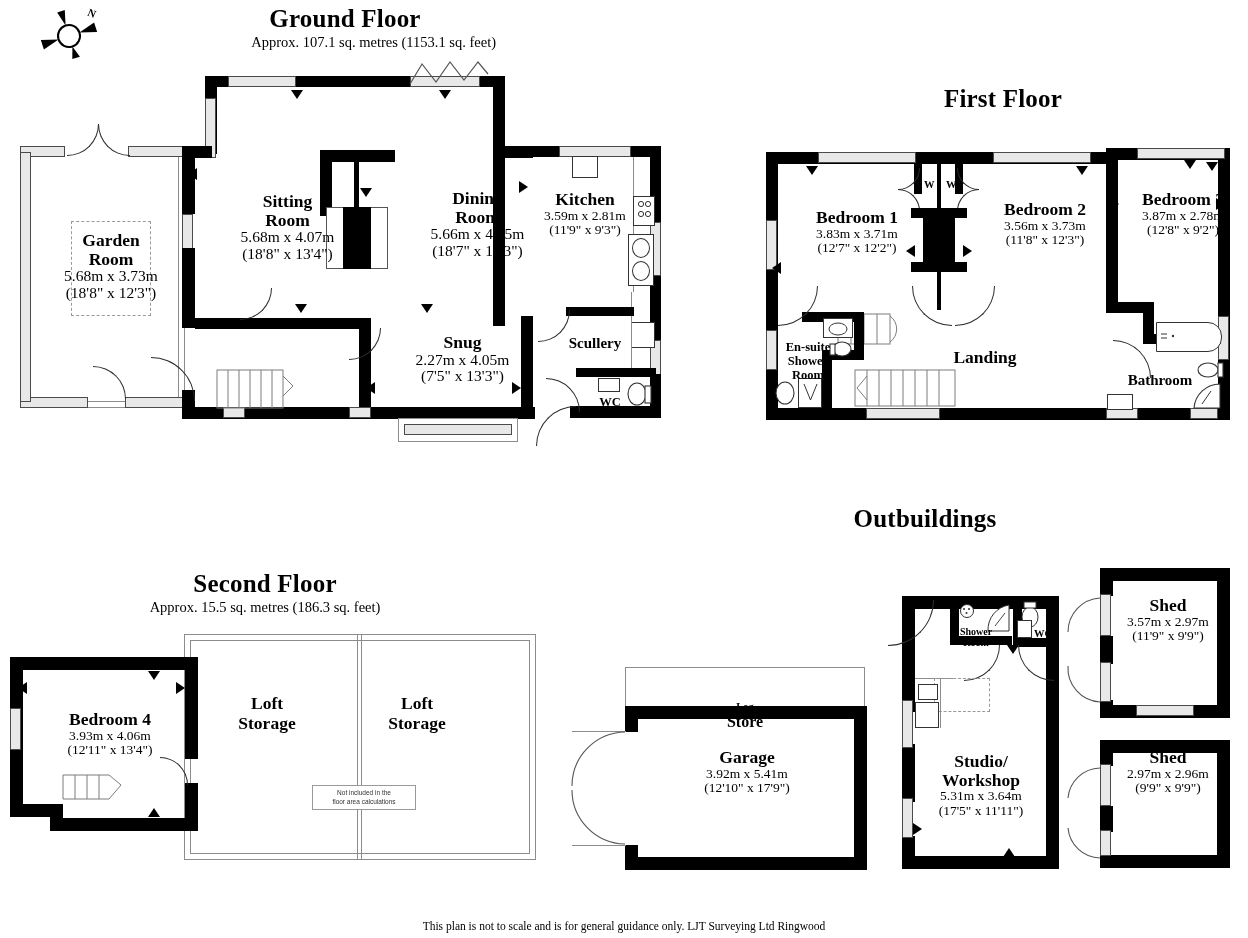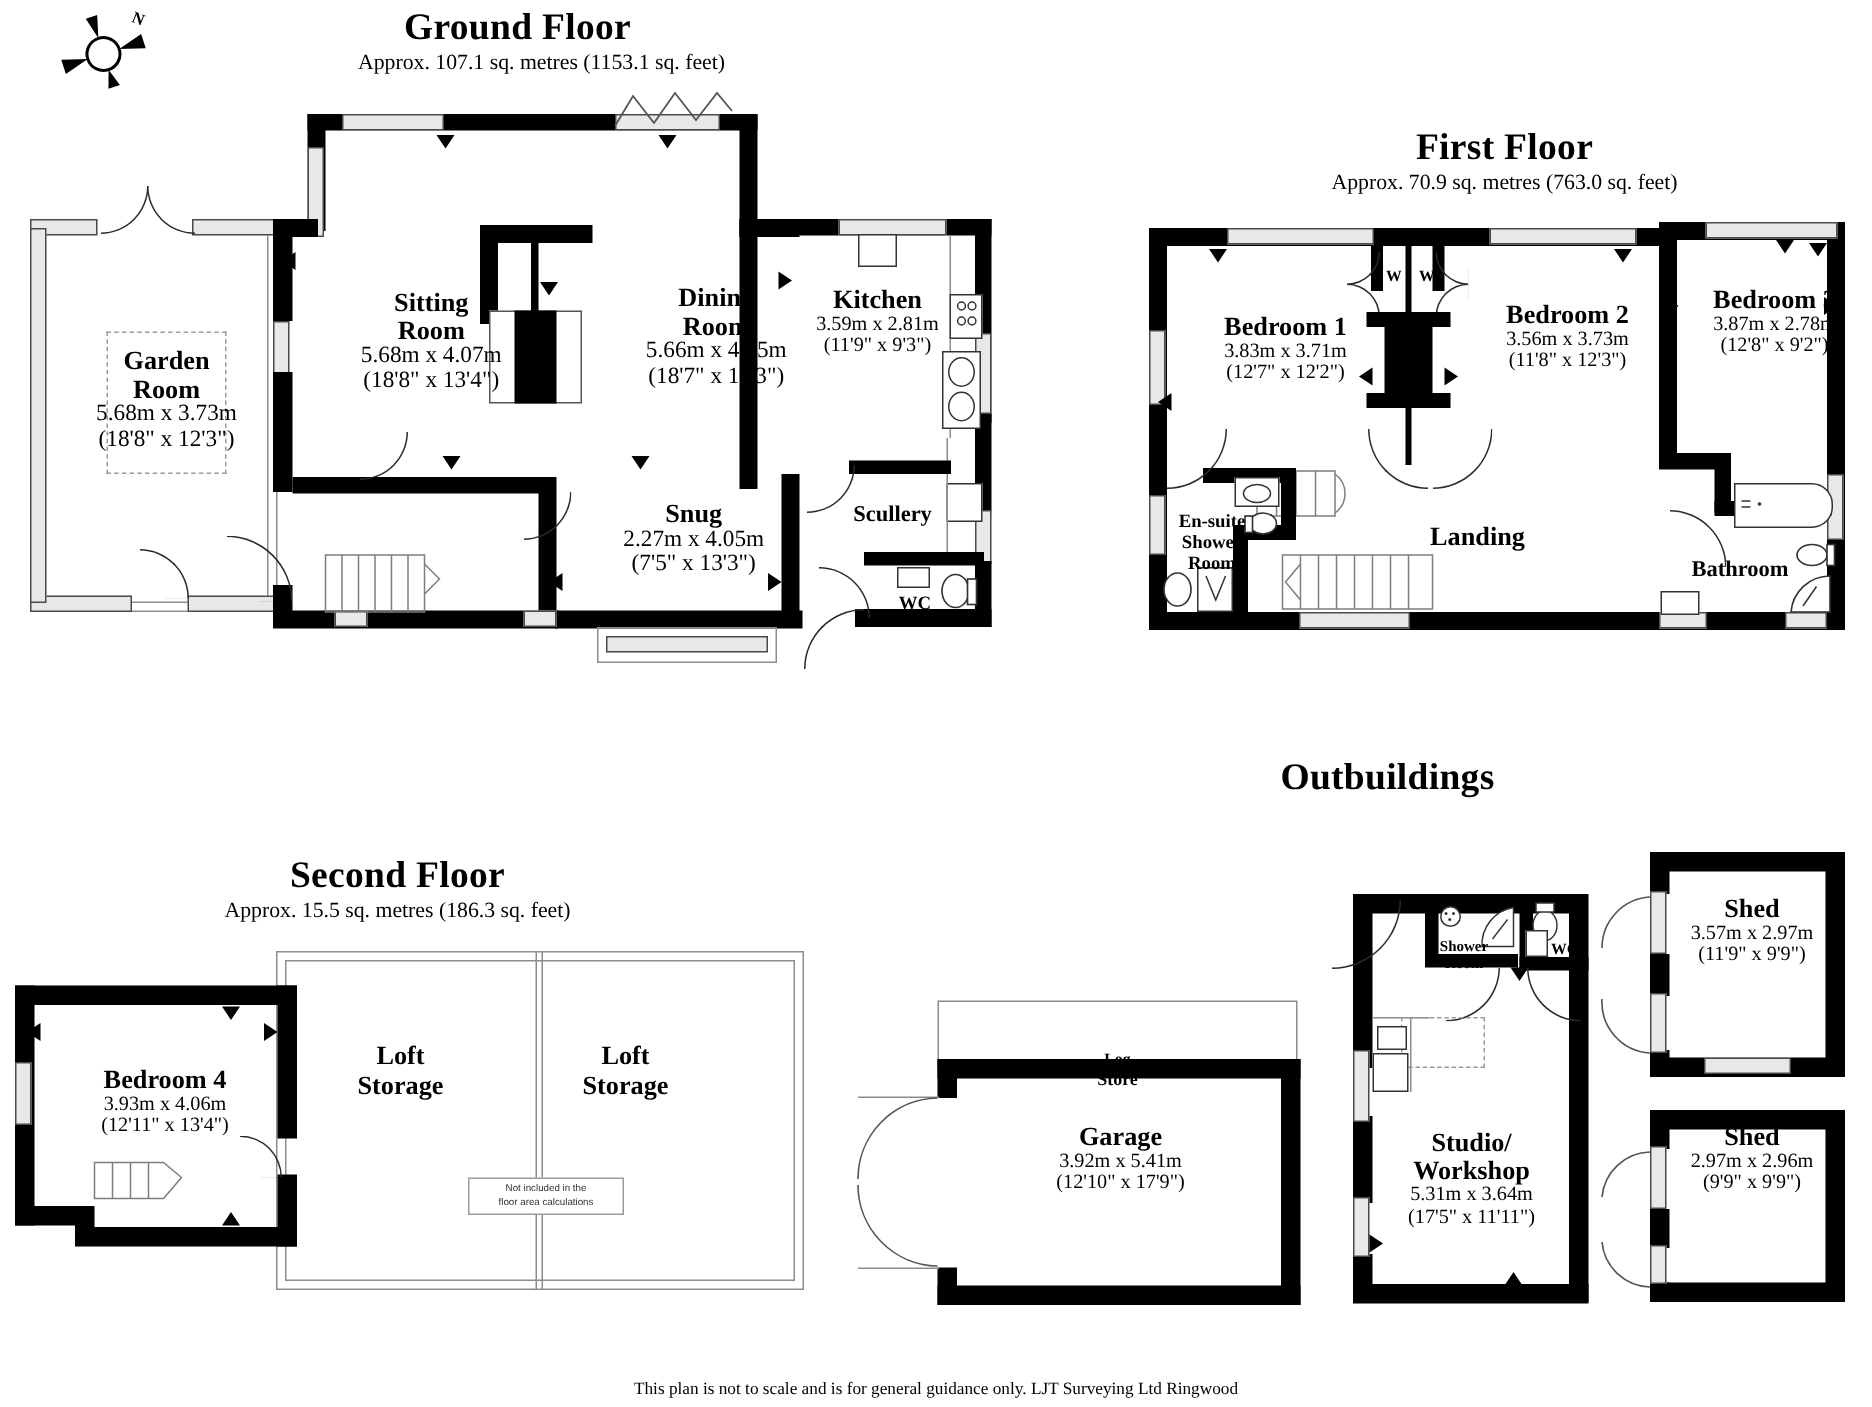"Approx. 107.1 sq. metres (1153.1" div.sub { left: 201px -> 176px; text-align: none -> right }
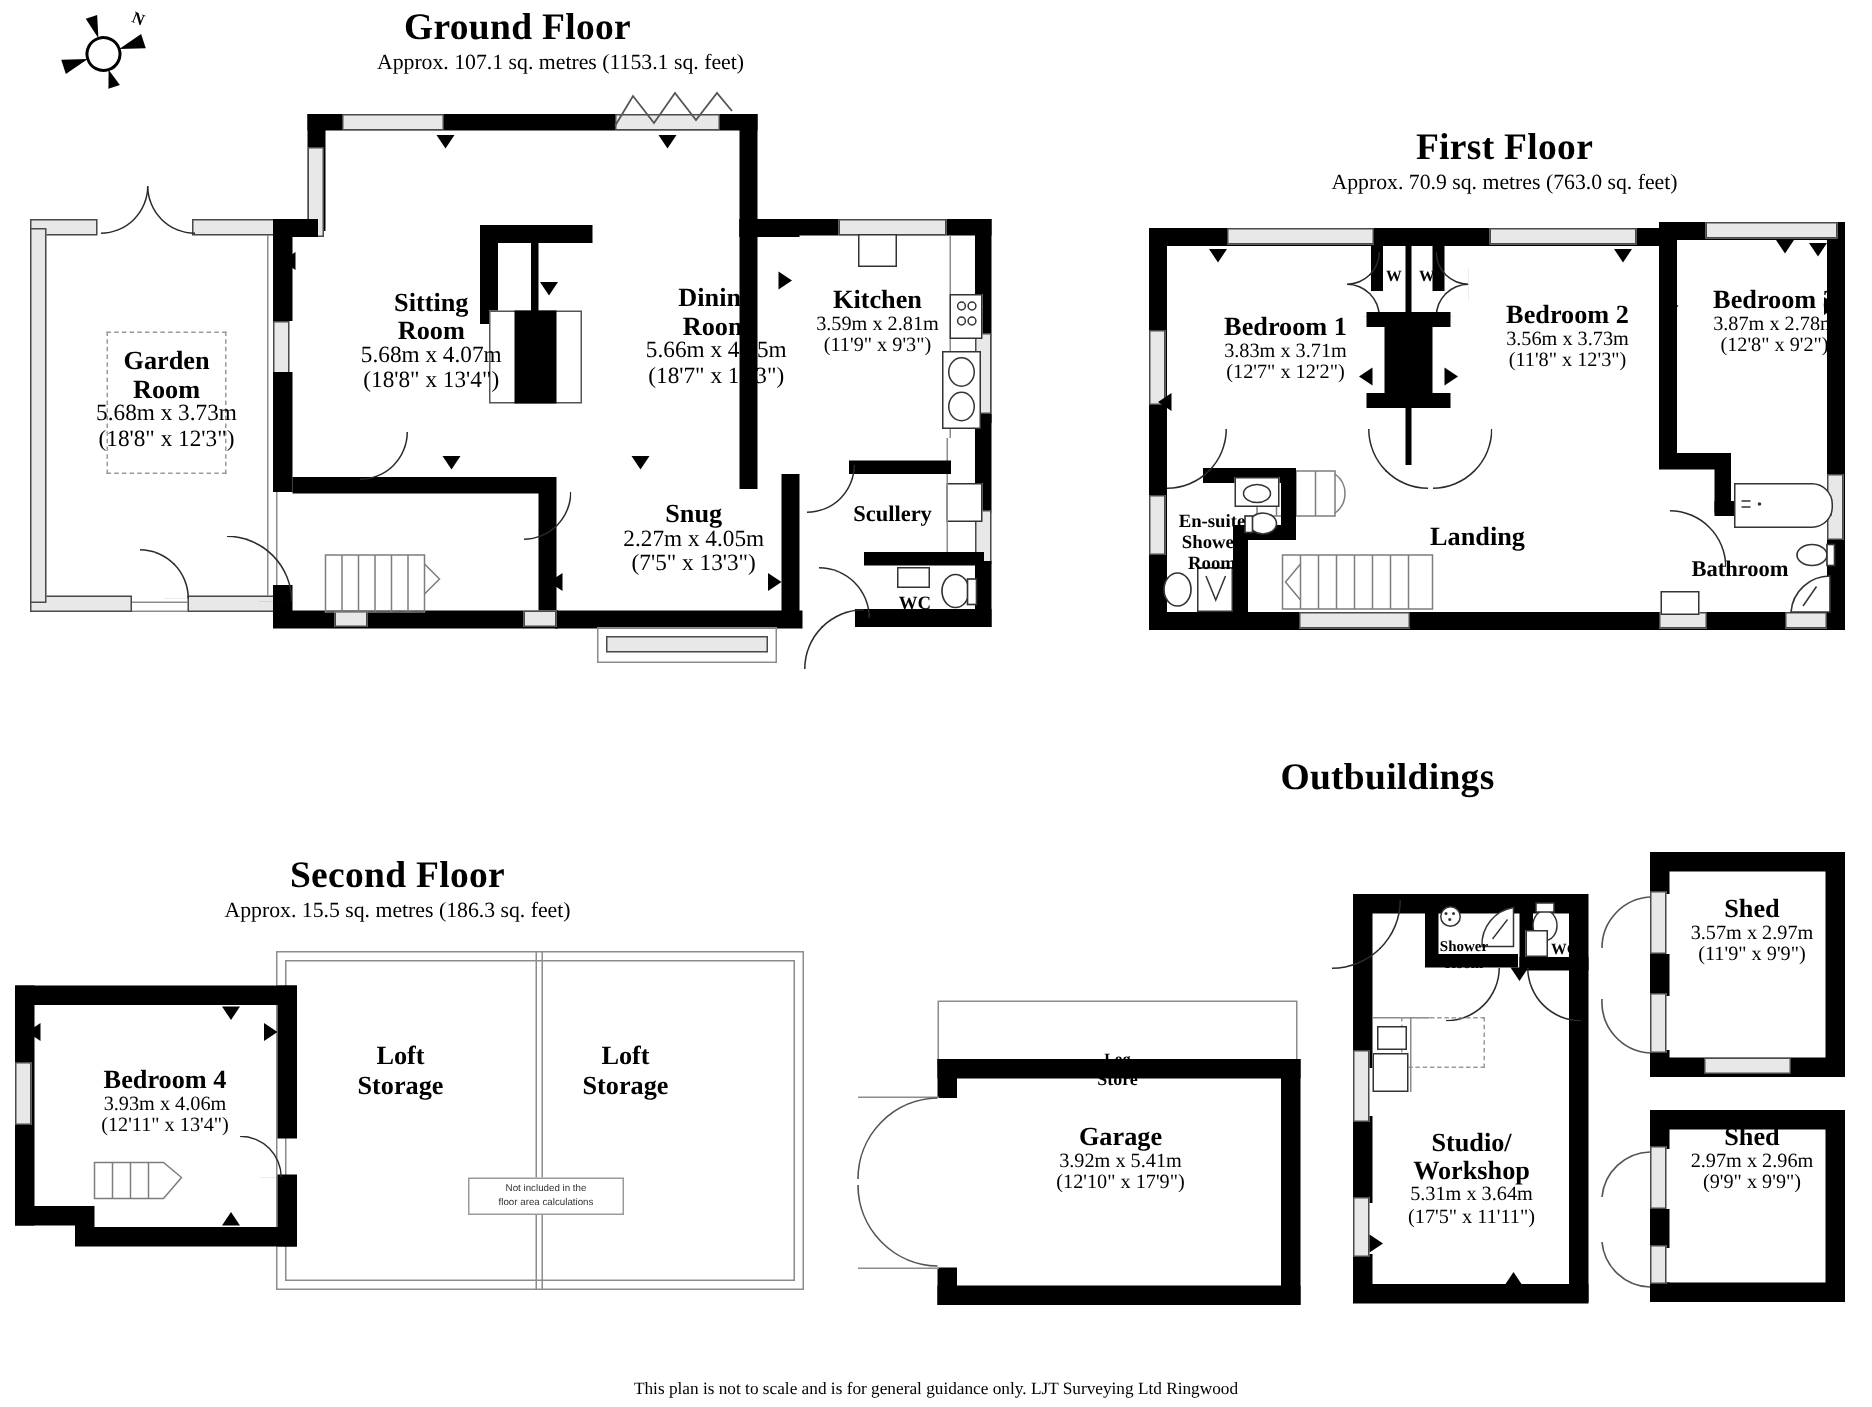"Approx. 70.9 sq. metres (763.0" div.sub { html: <div>Approx. 70.9 sq. metres (763.0 sq. feet)</div> -> none }
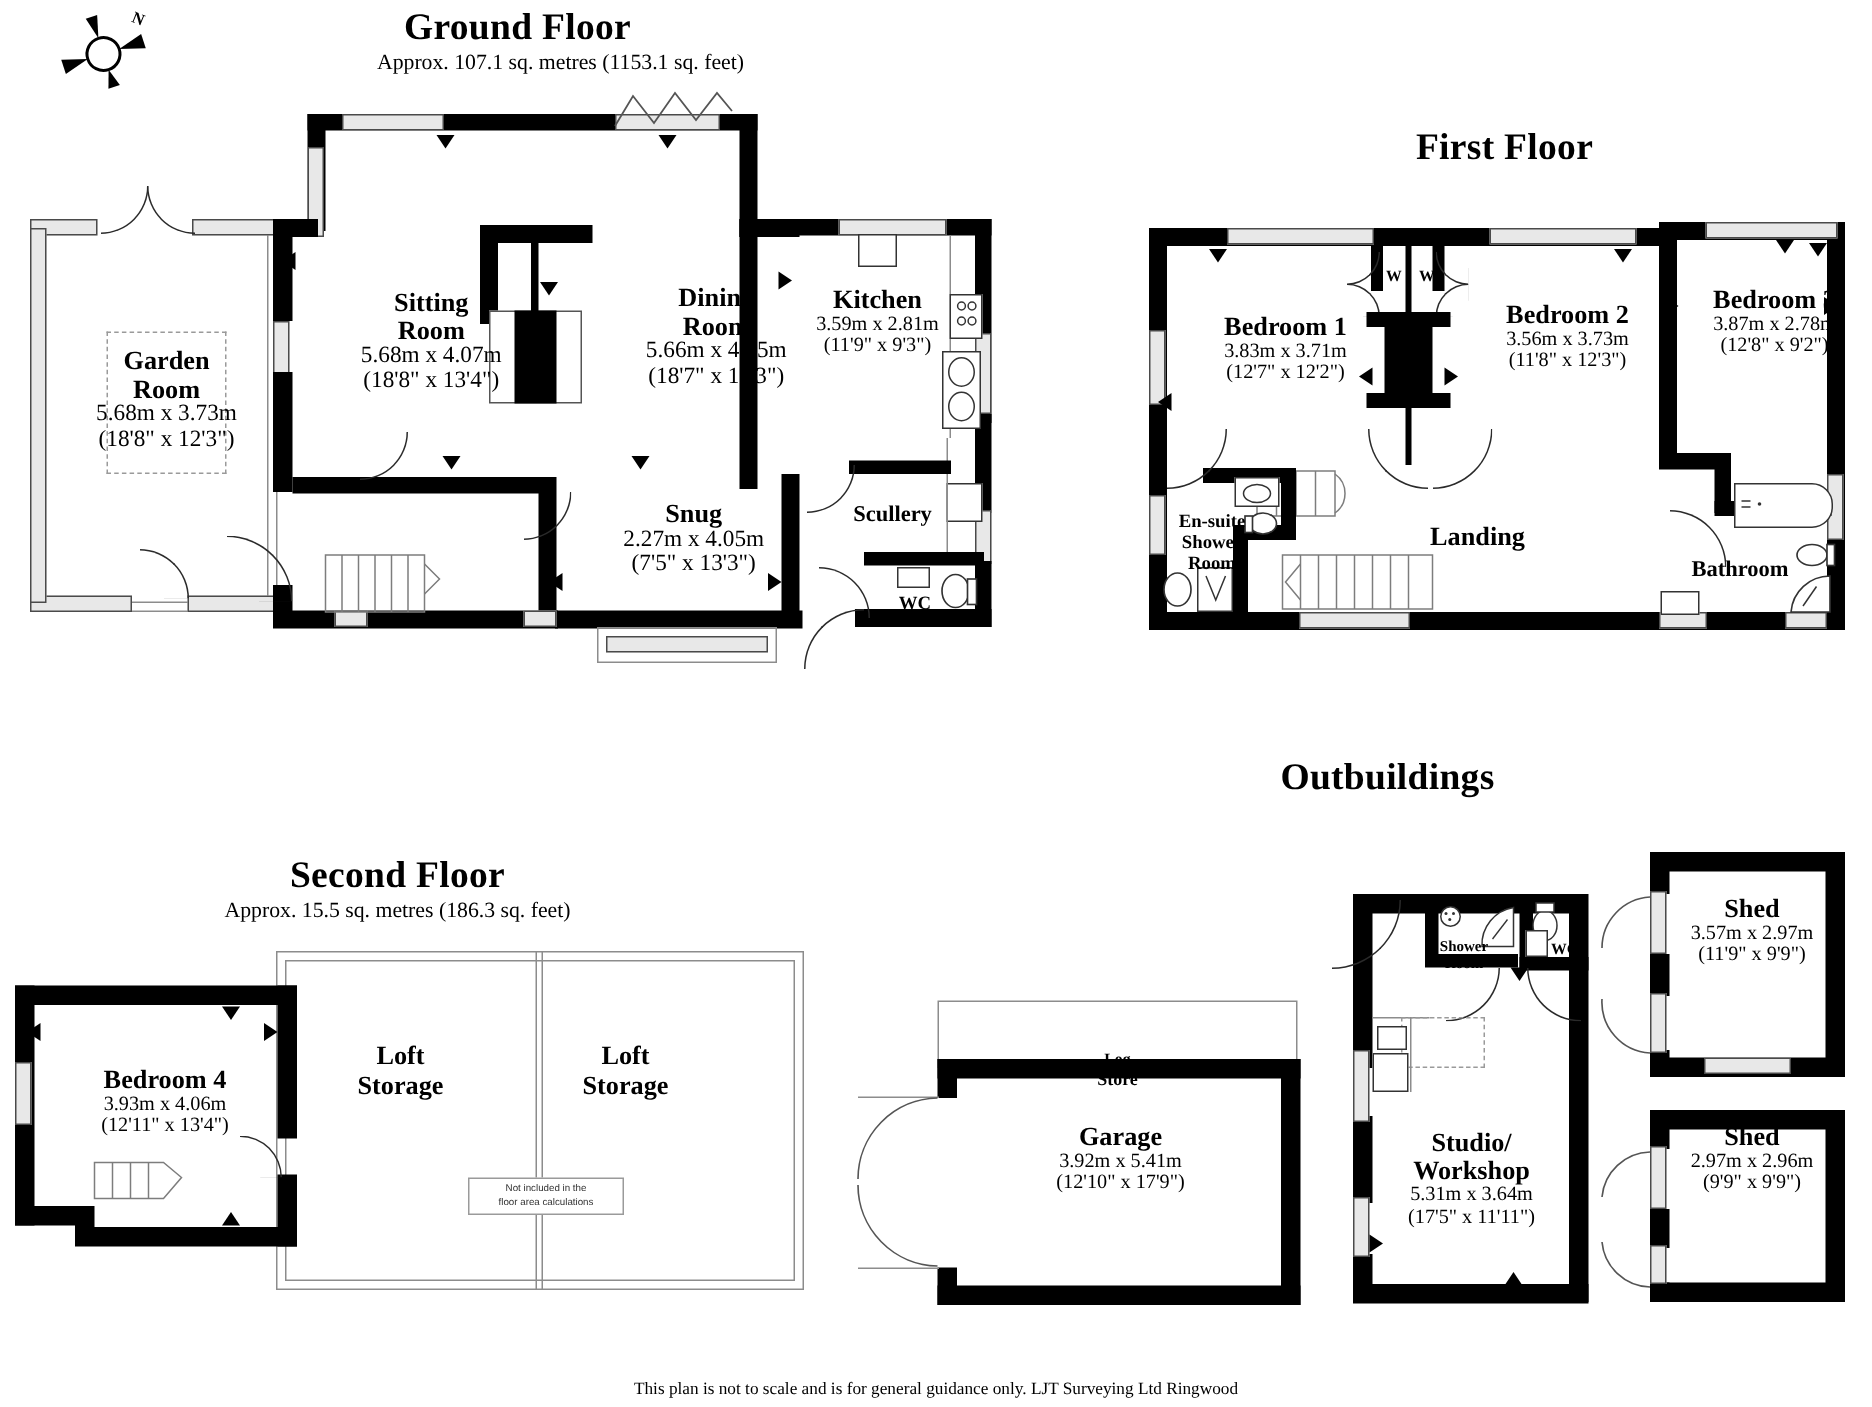"Store" span.rname { font-size: 12px -> 16px }
